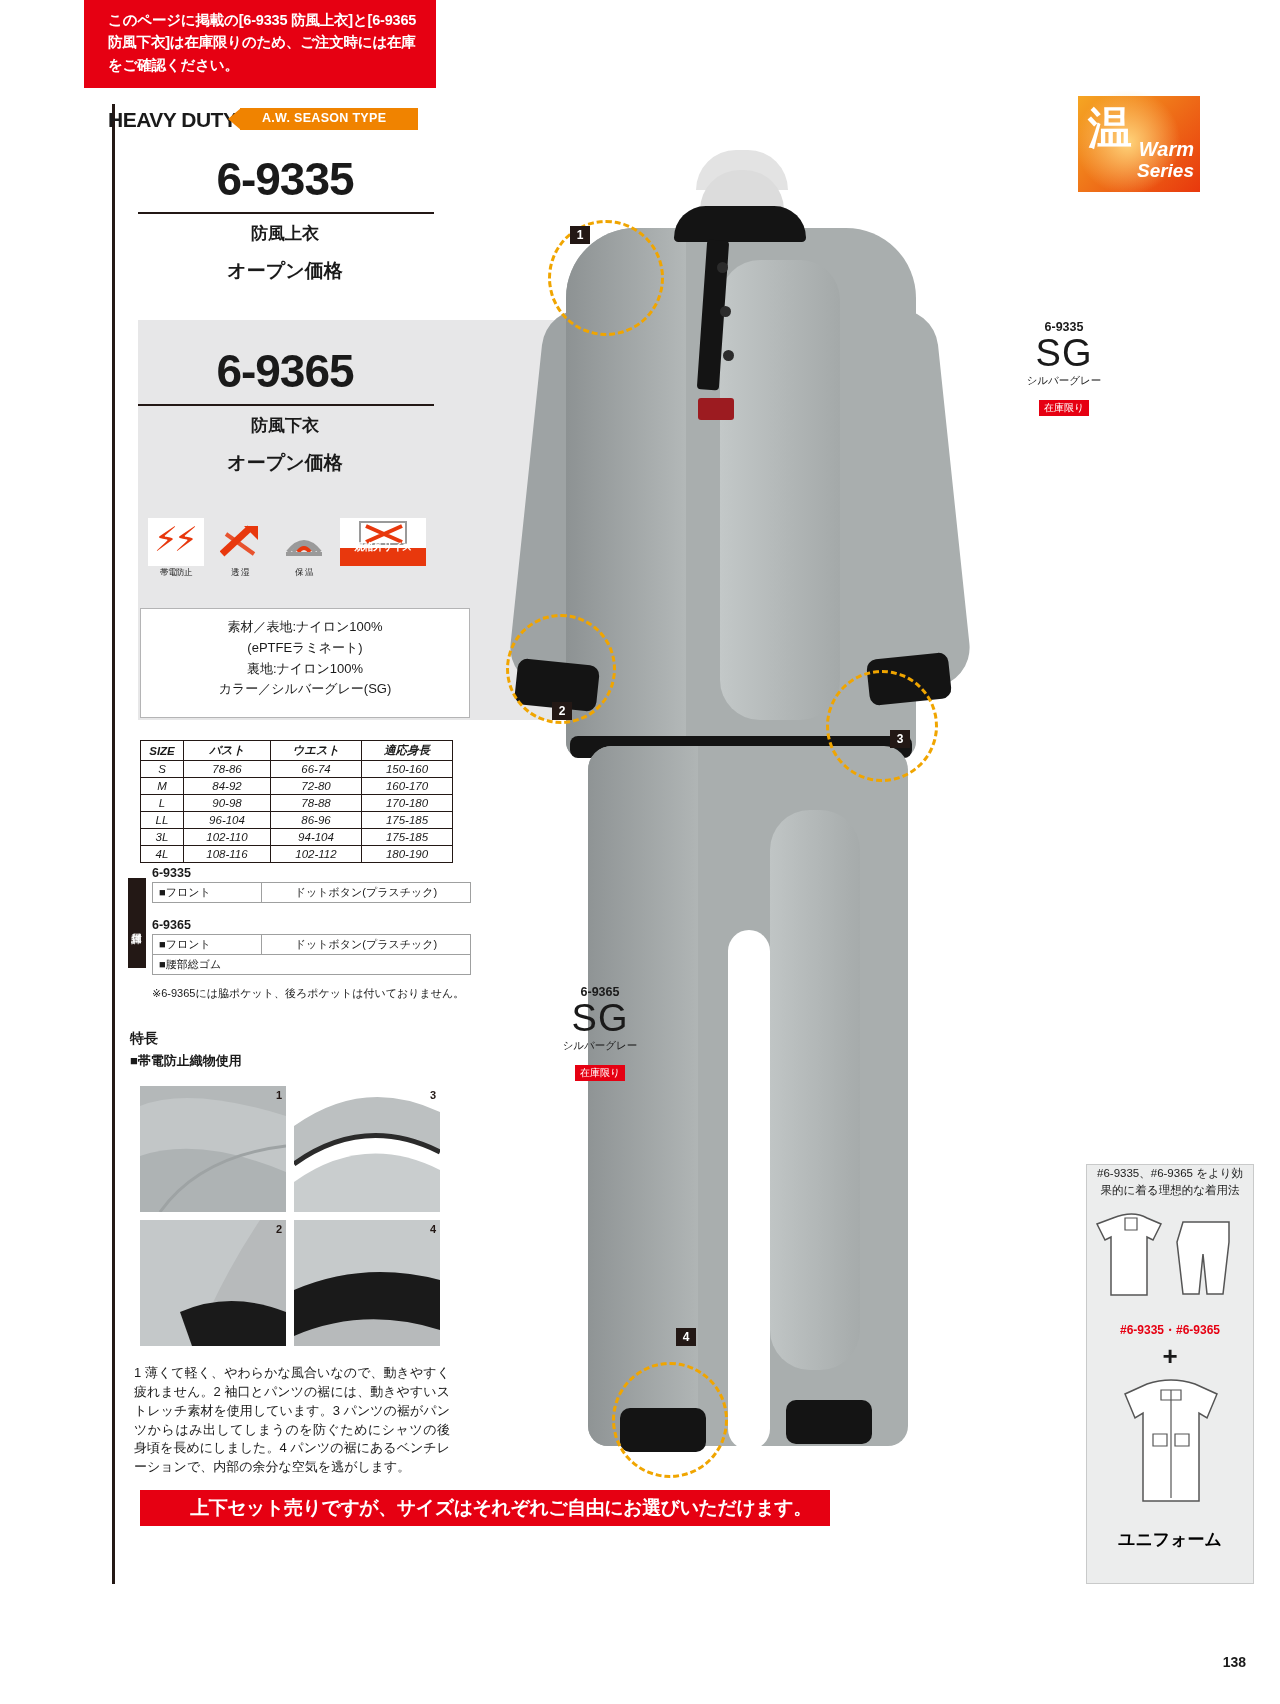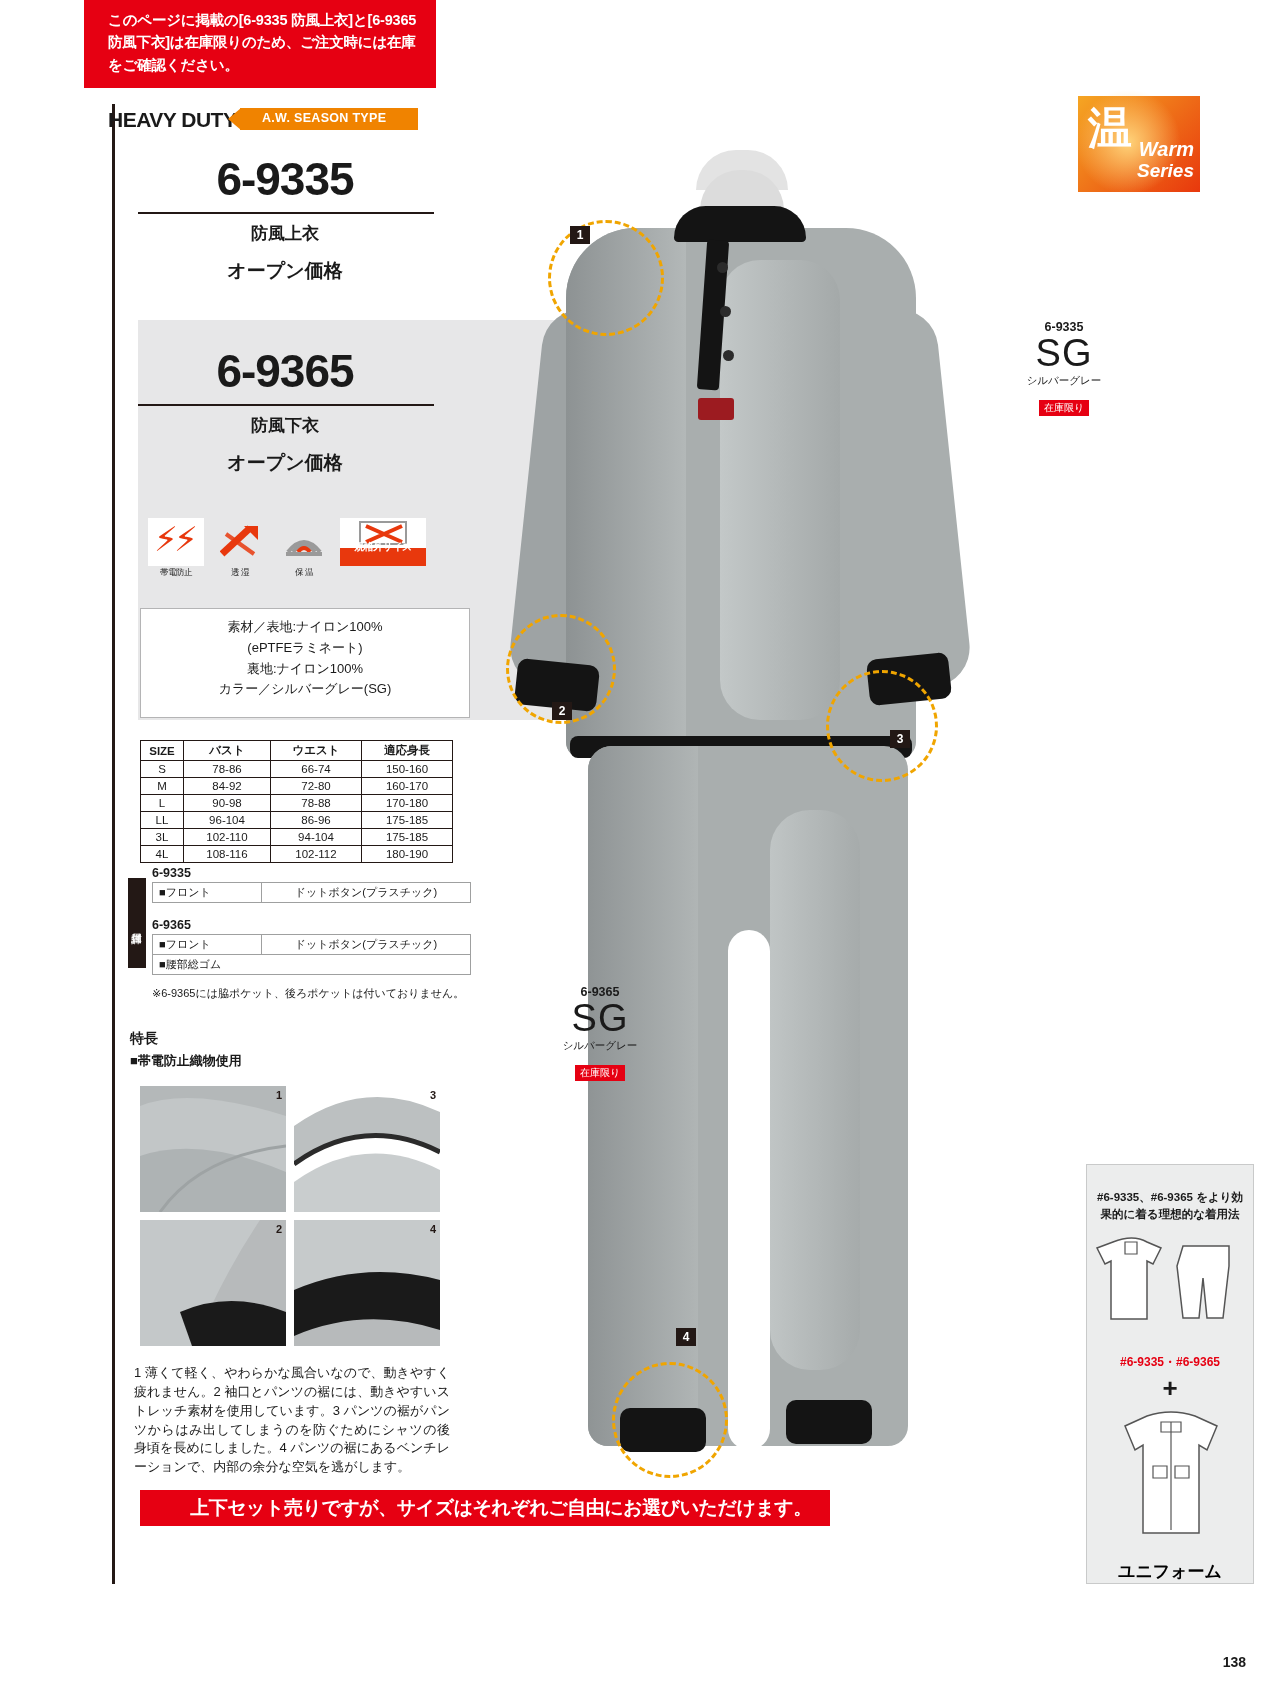"SIZE" #sizetbl { font-style: none -> italic }
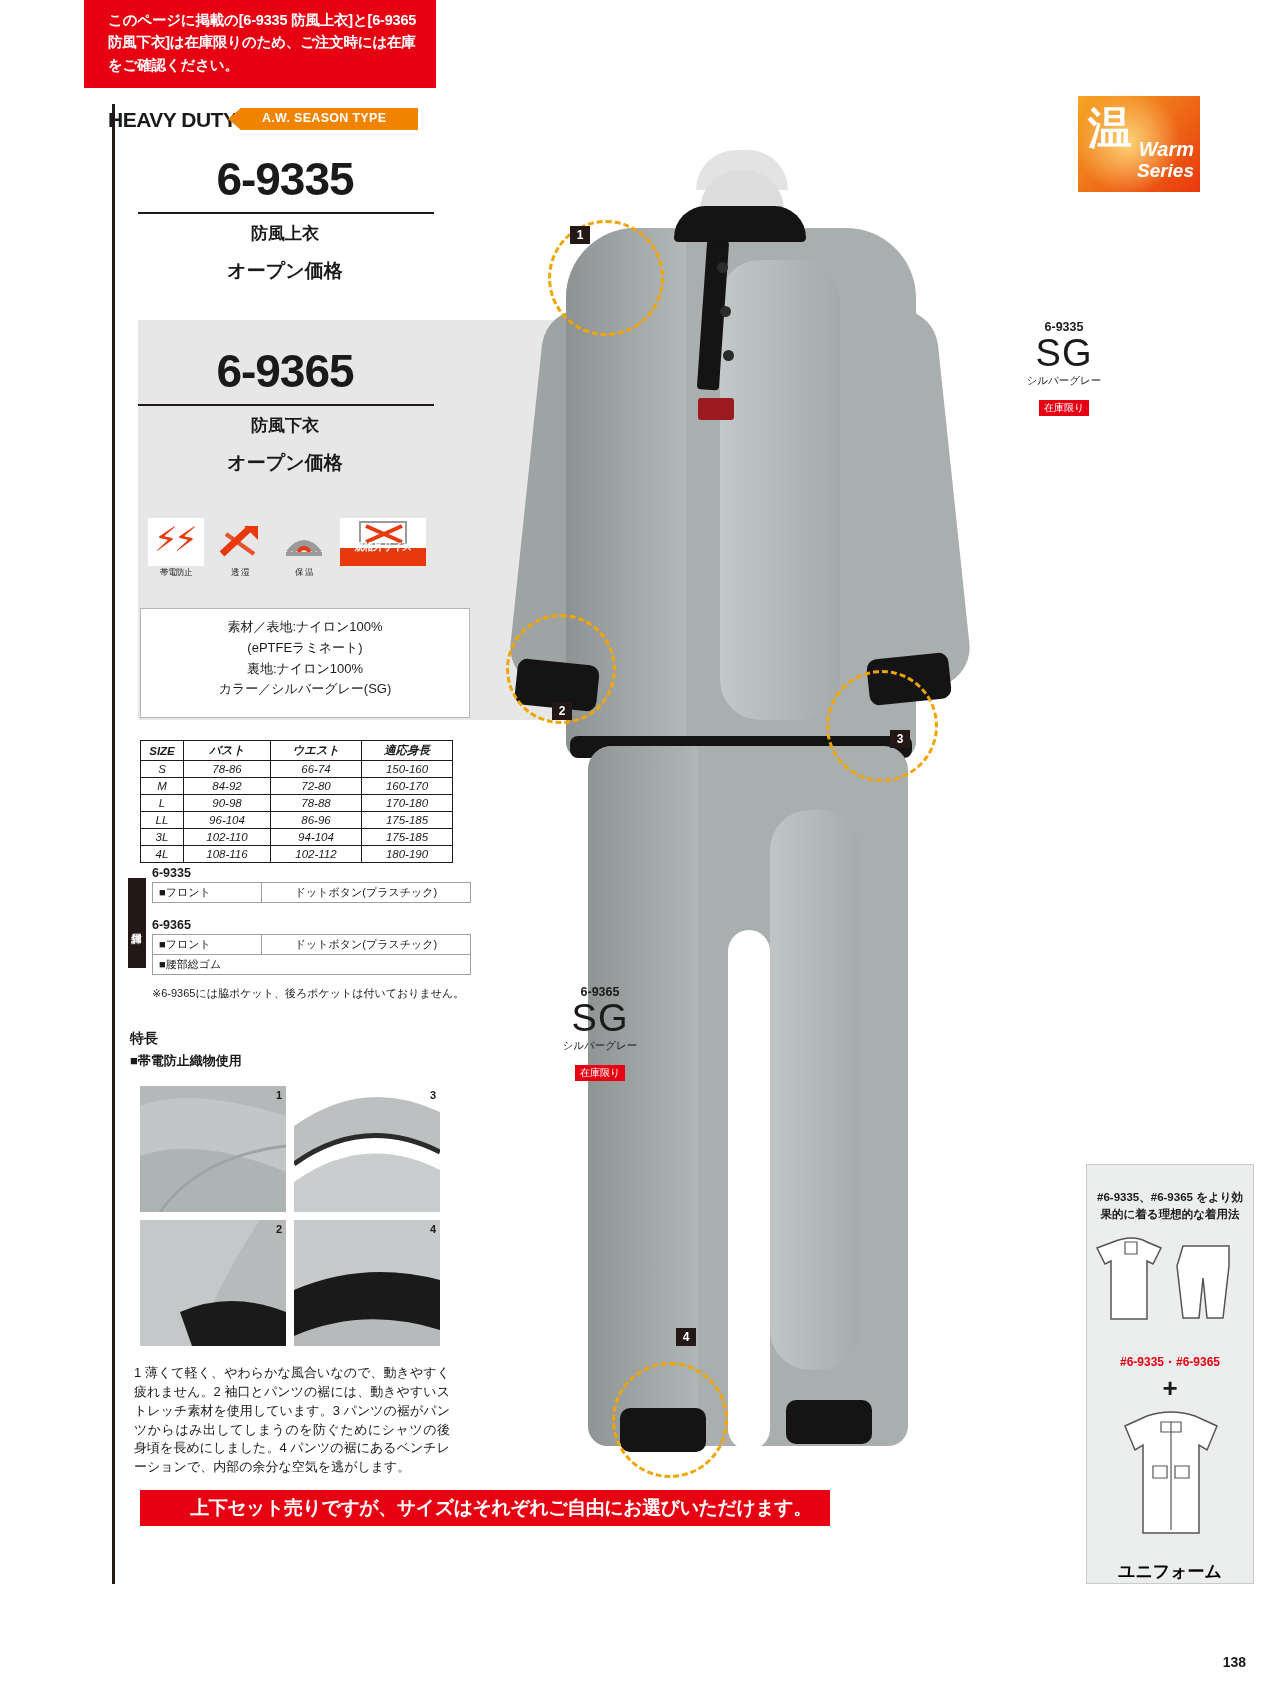"#6-9335、#6-9365 をより効果的に着る理想的な着用法" #rbox .hdr { font-weight: bold -> normal; padding: 24px 6px 4px -> 0 6px 4px }
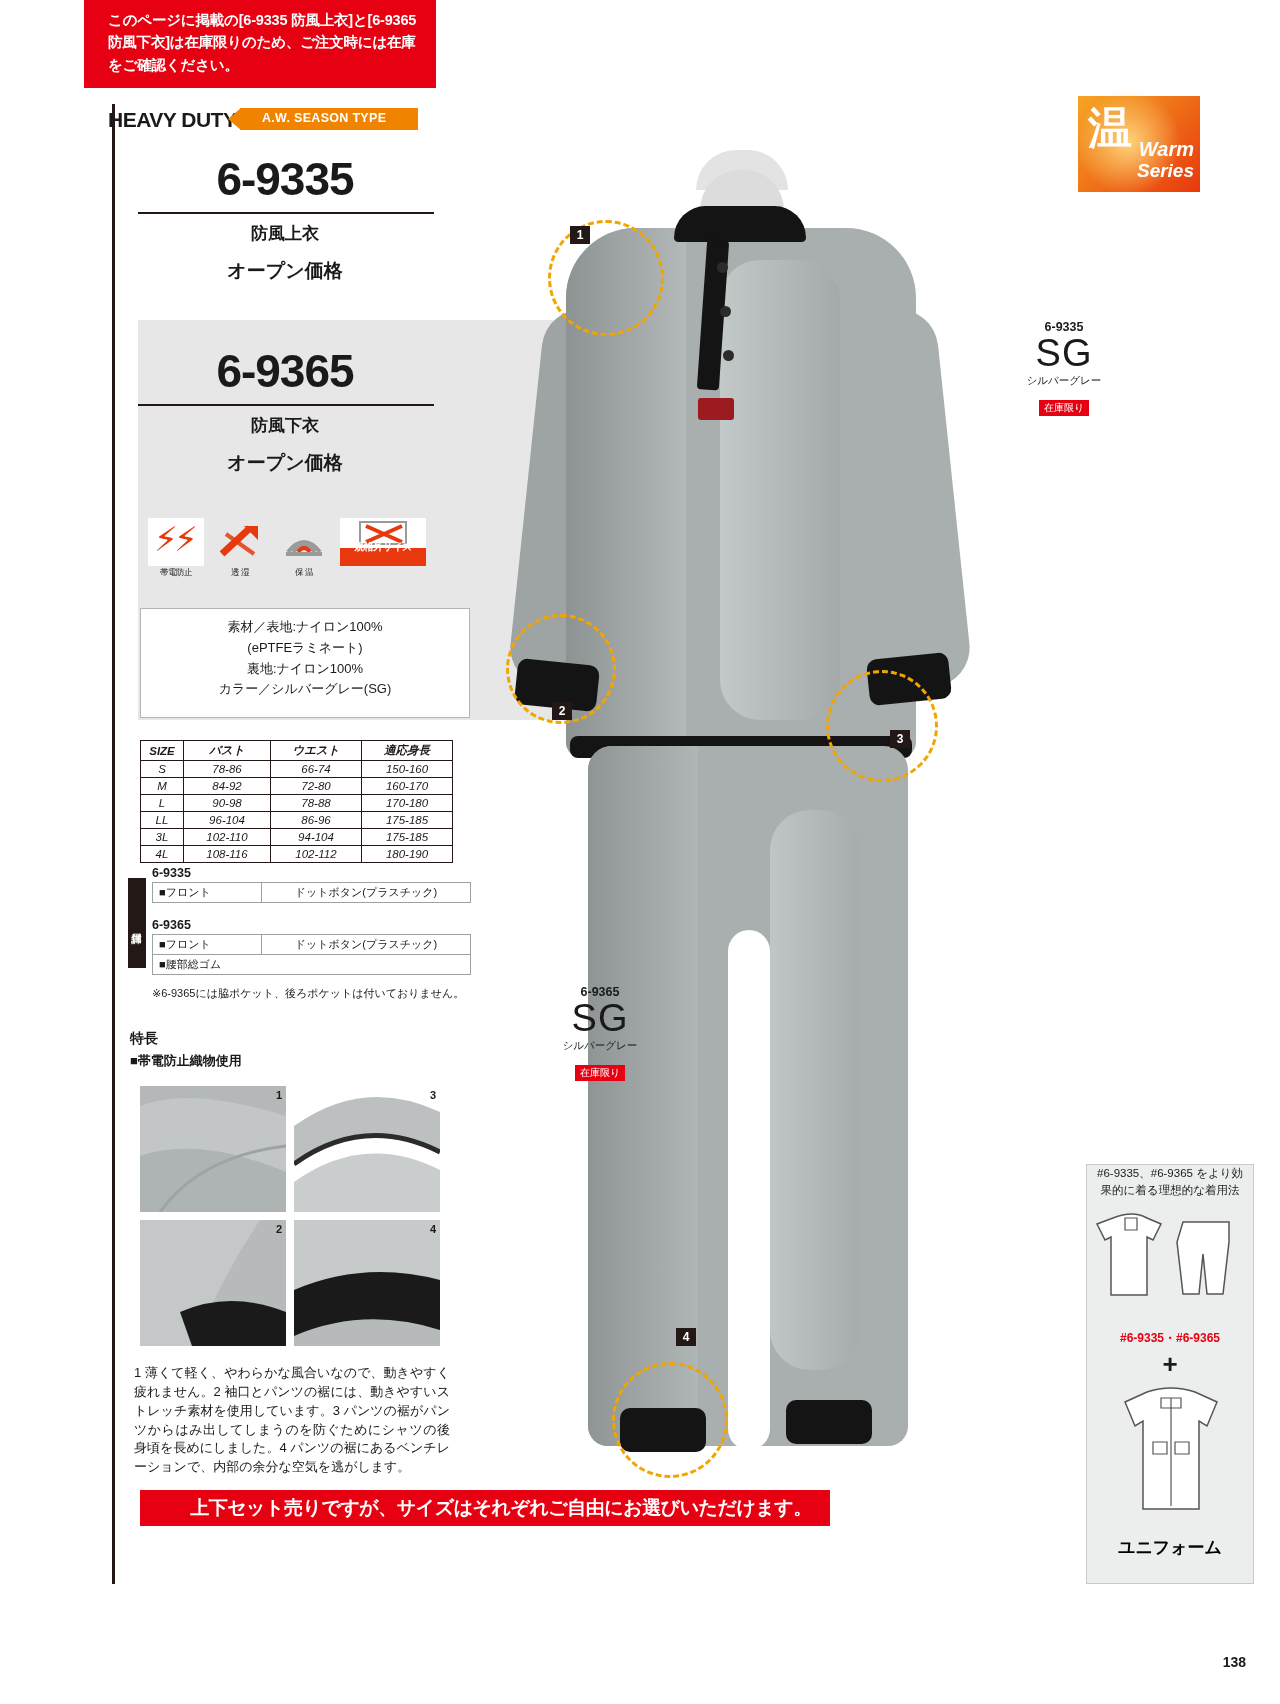"#6-9335・#6-9365" #rbox .codes { margin-top: 16px -> 8px }
